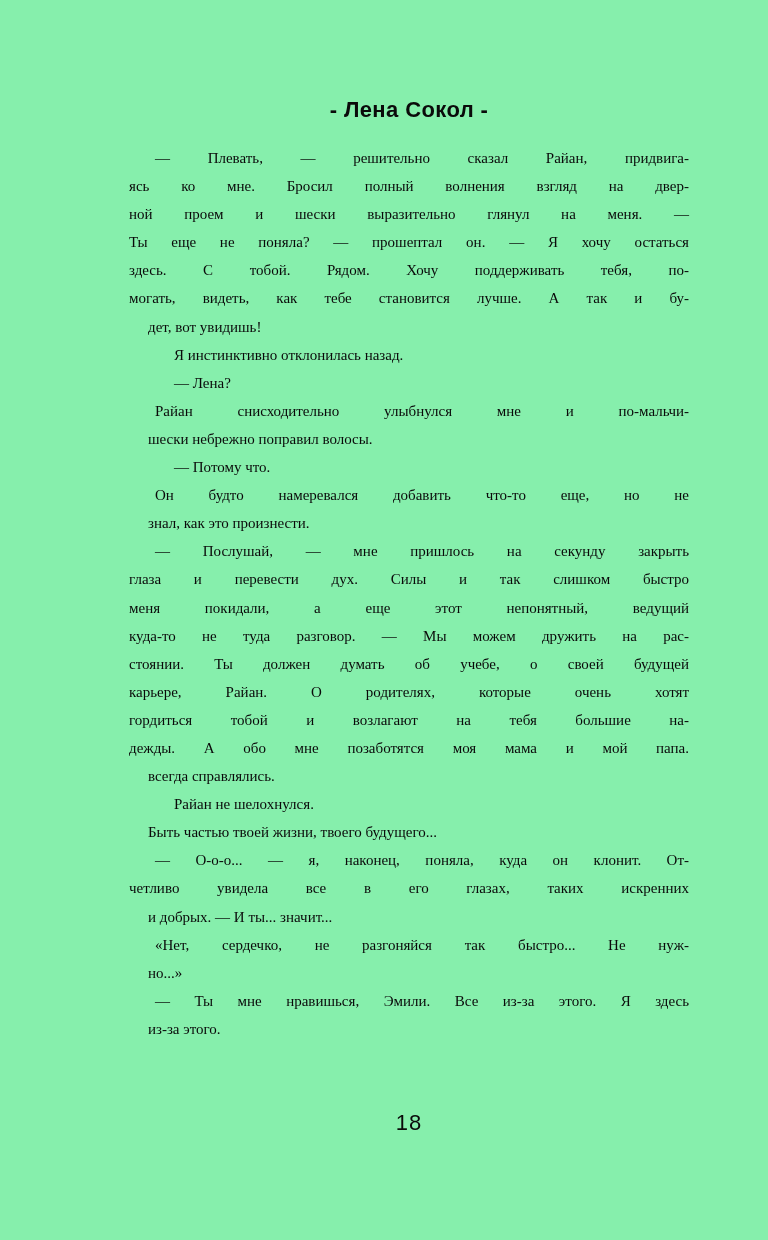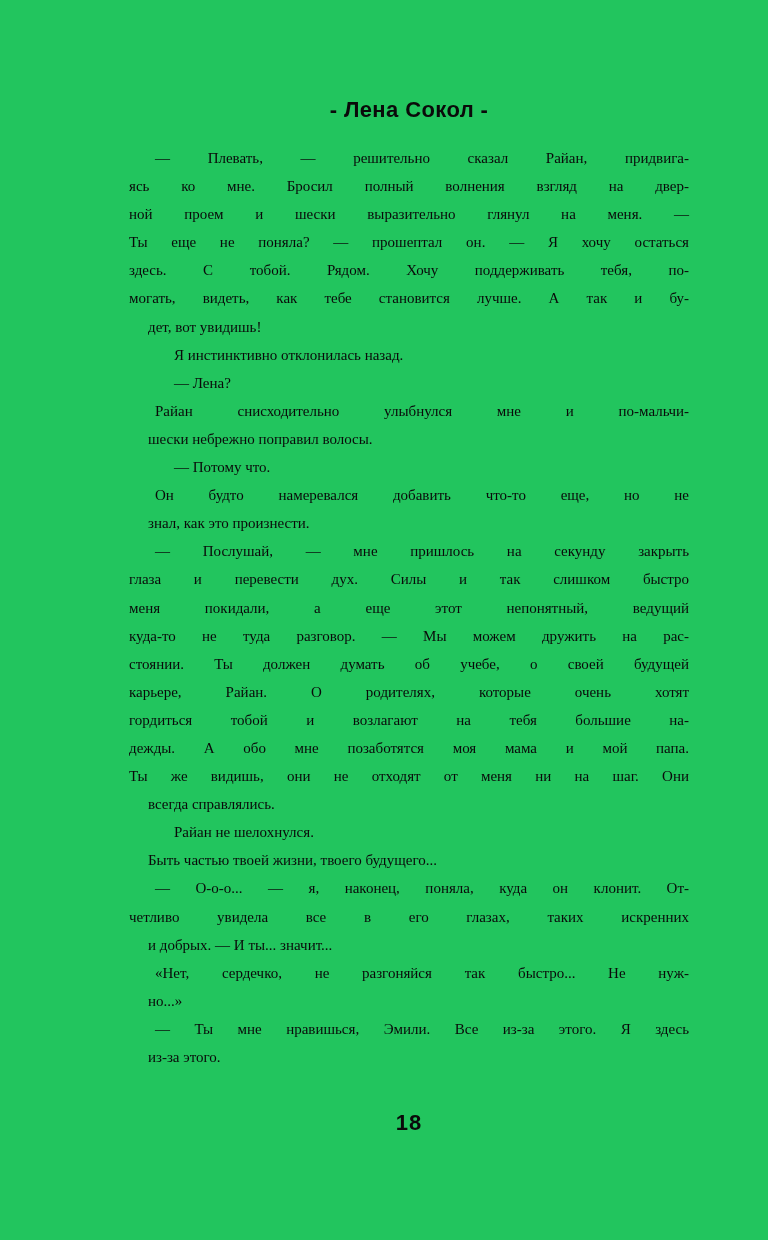"- Лена Сокол -" .page { background: #22c55e -> #86efac }
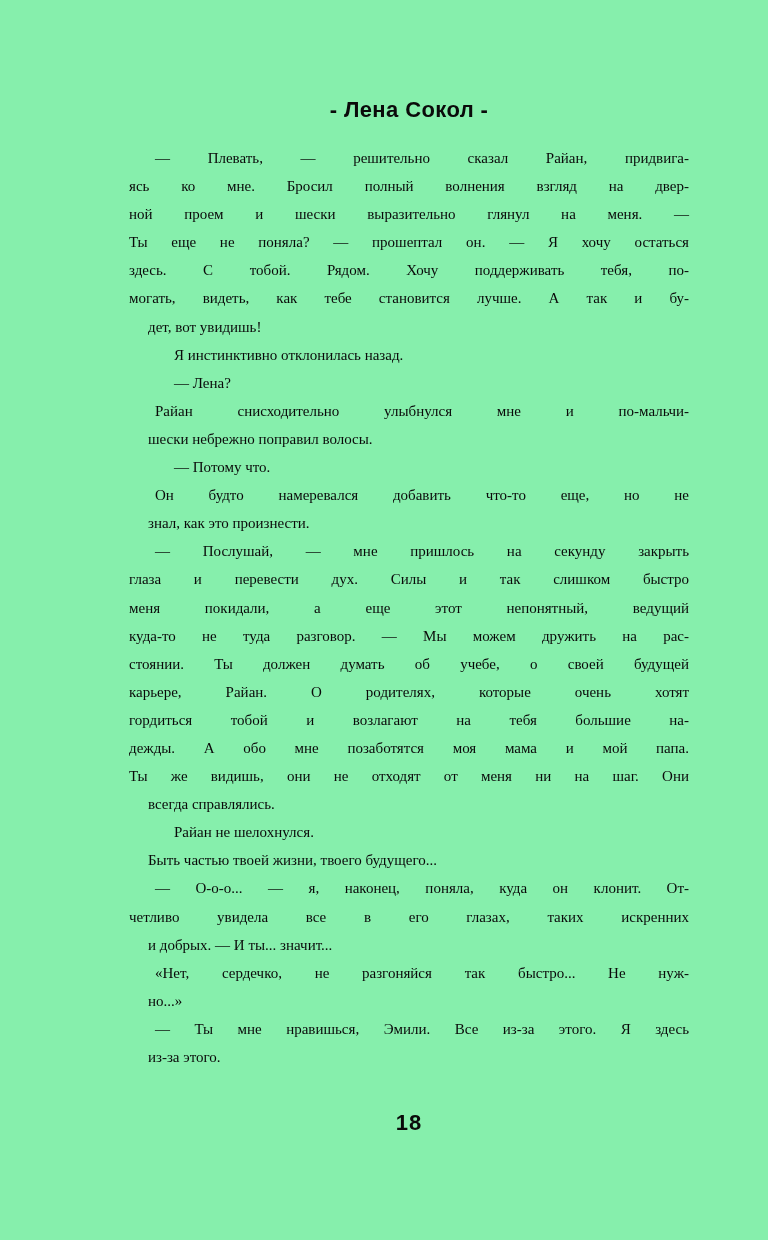"Ты же видишь, они не" div.line { html: <div>Ты же видишь, они не отходят от меня ни на шаг. Они</div> -> none }
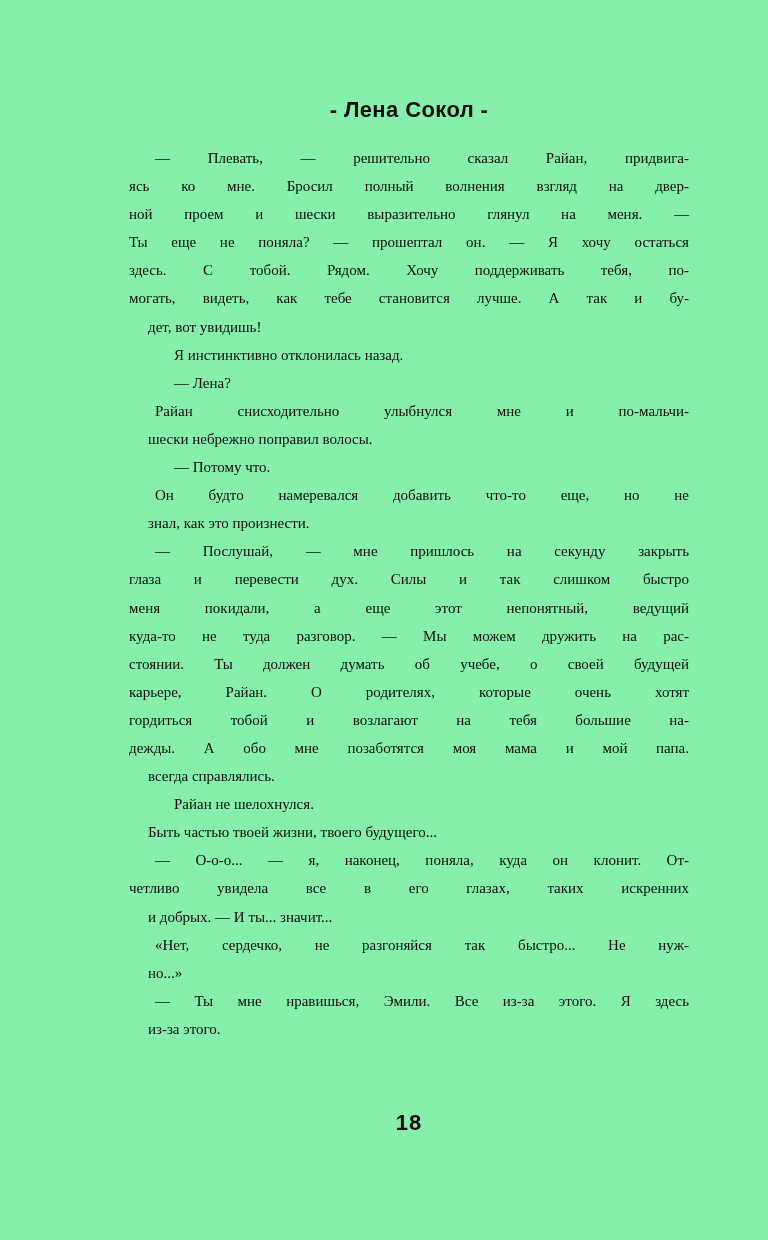"18" .page-number { font-weight: bold -> normal }
